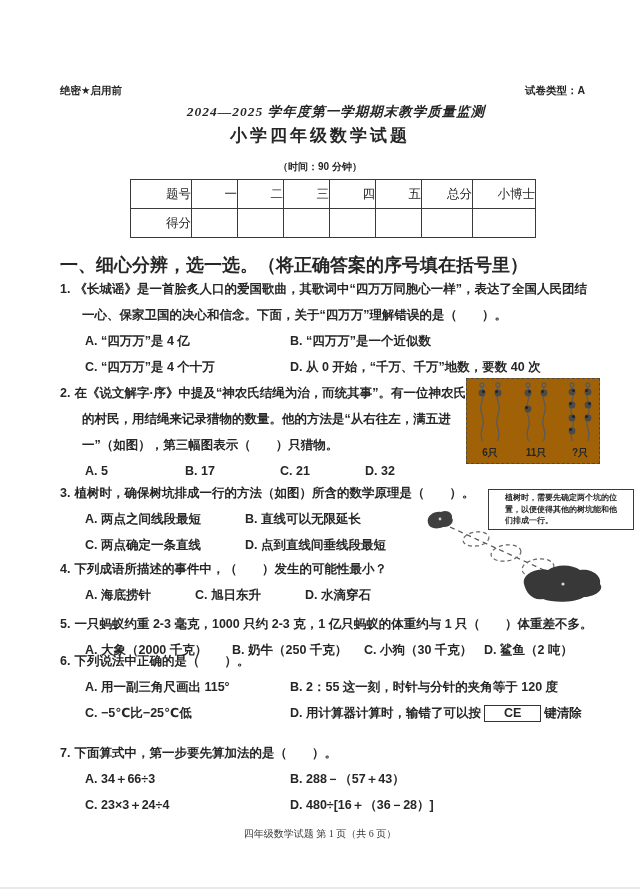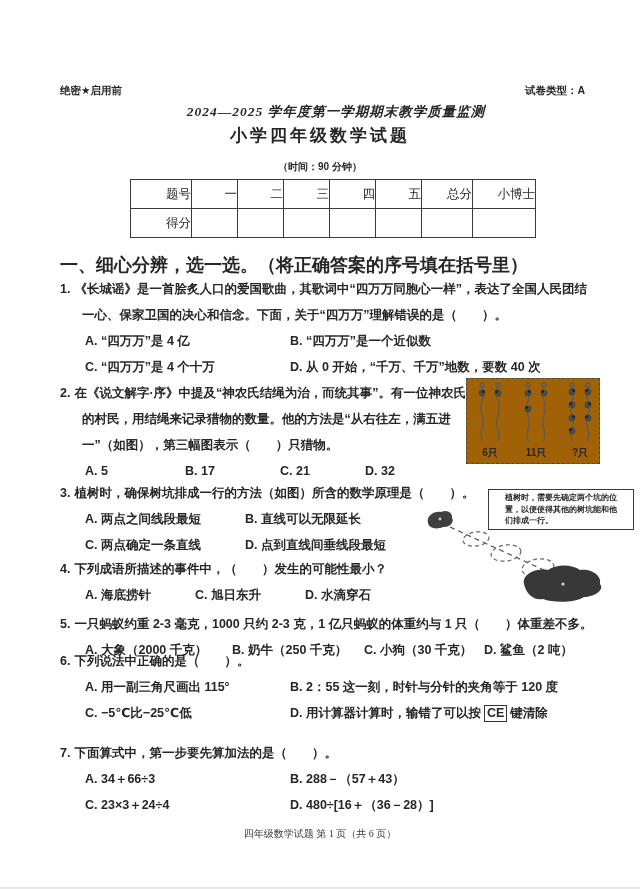"CE" .key-box { padding: 0 2px -> 0 19px }
